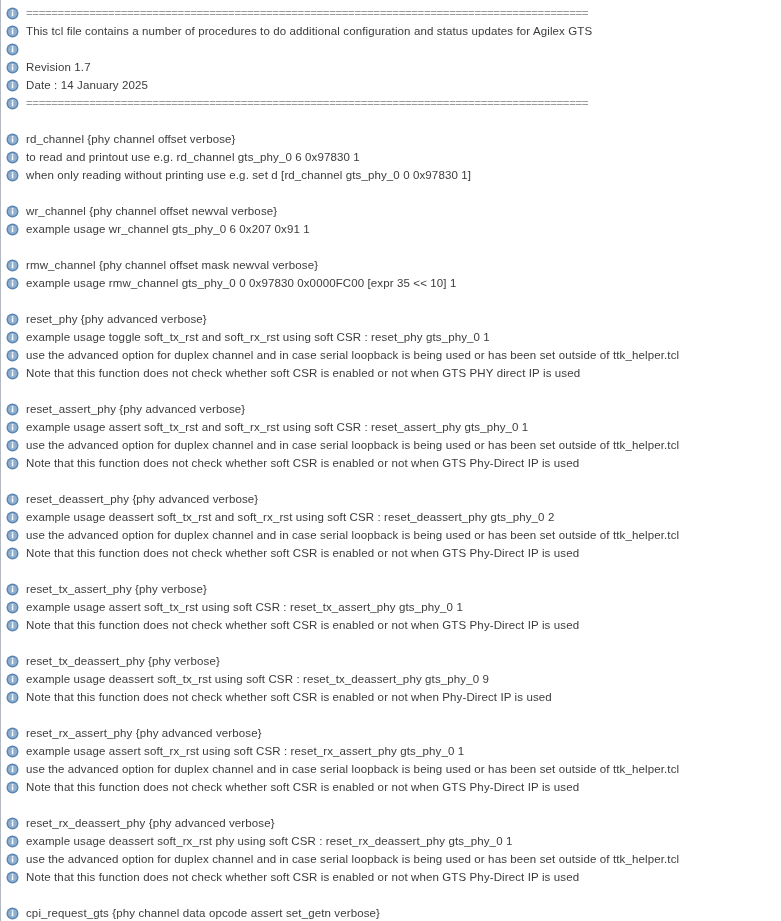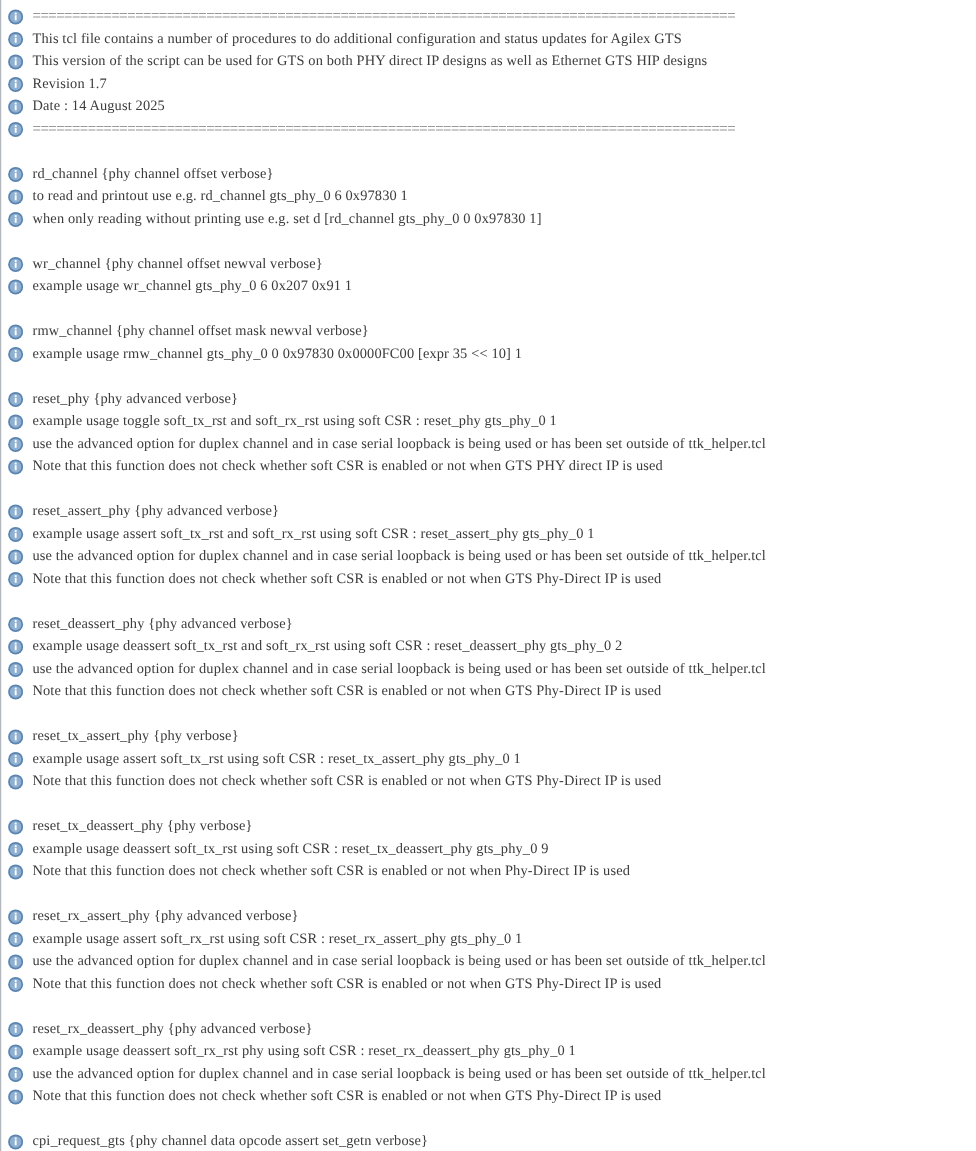"This tcl file contains a" .msg-text { font-family: Liberation Serif, serif -> Liberation Sans, sans-serif }
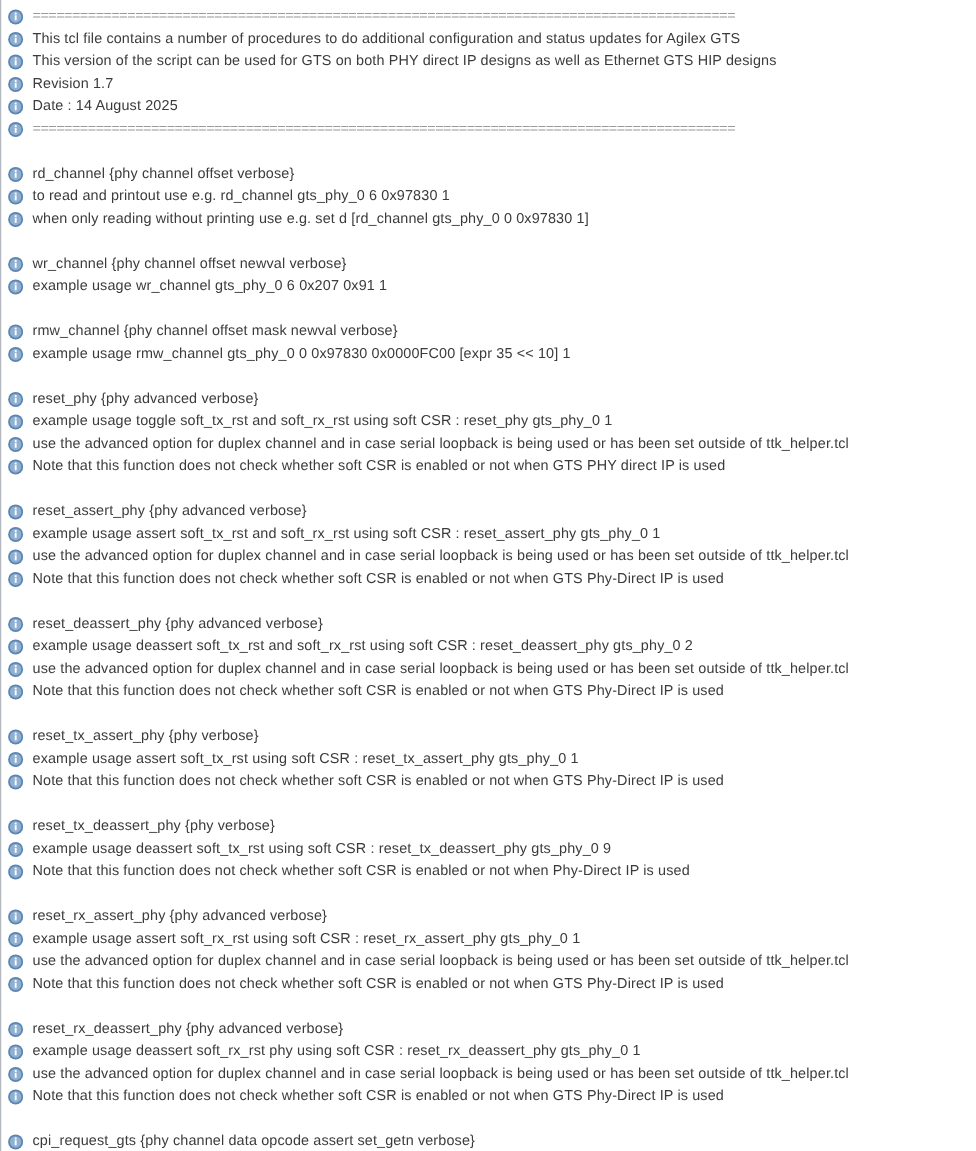"This version of the script" span.msg-text { html: <span>This version of the script can be used for GTS on both PHY direct IP designs as well as Ethernet GTS HIP designs</span> -> none }
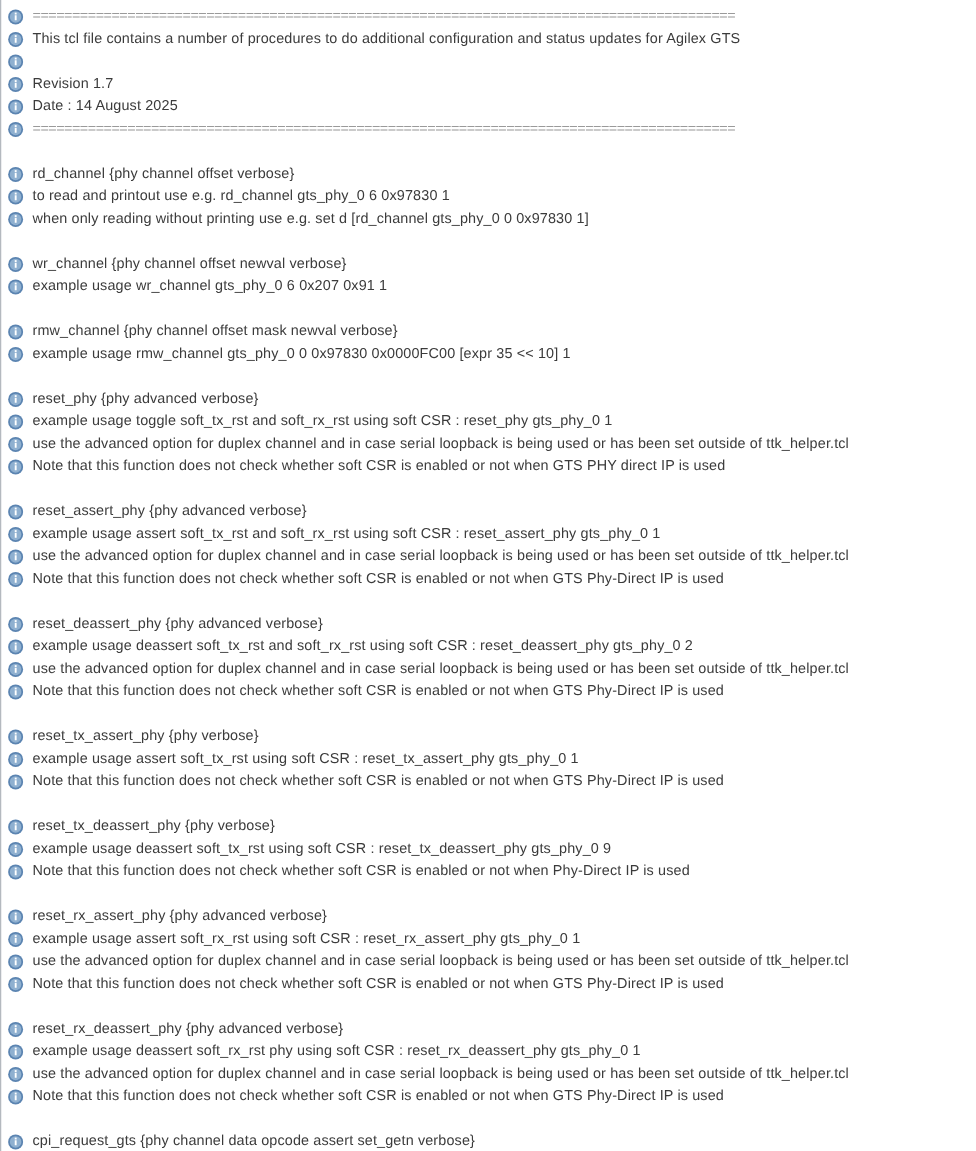"Date : 14 August 2025" span.msg-text { text: August -> January }
